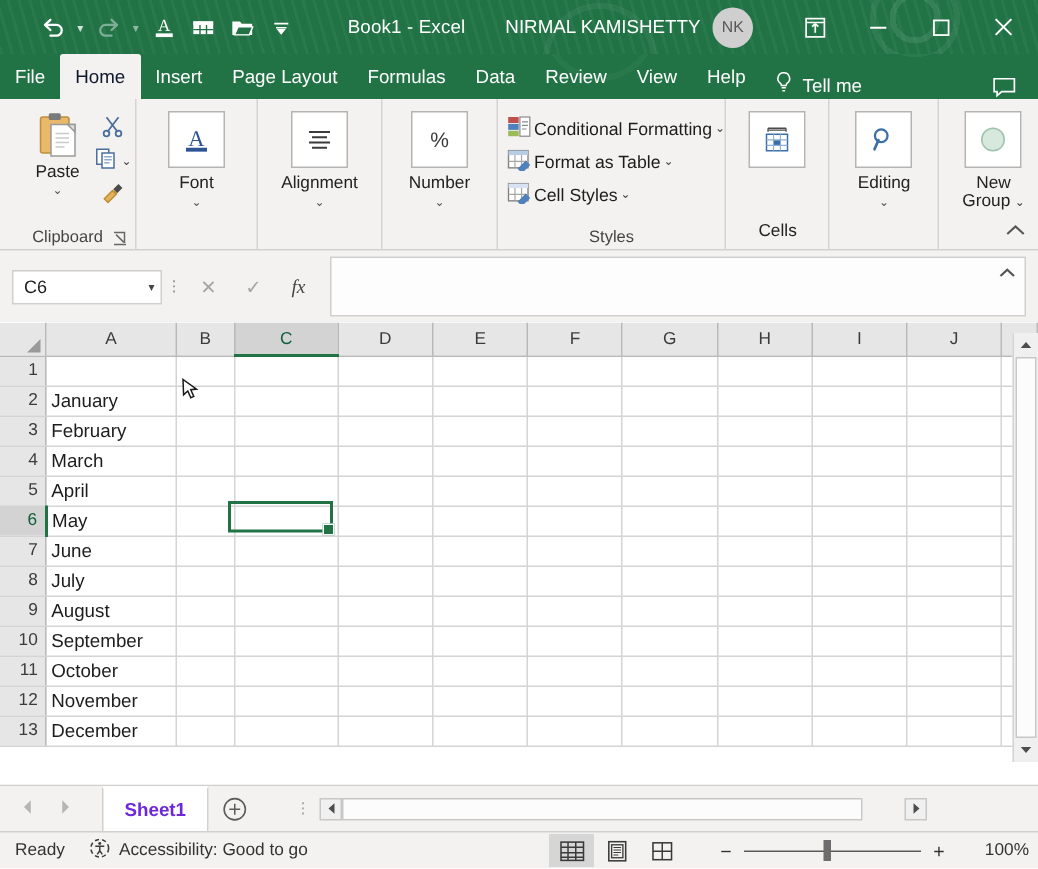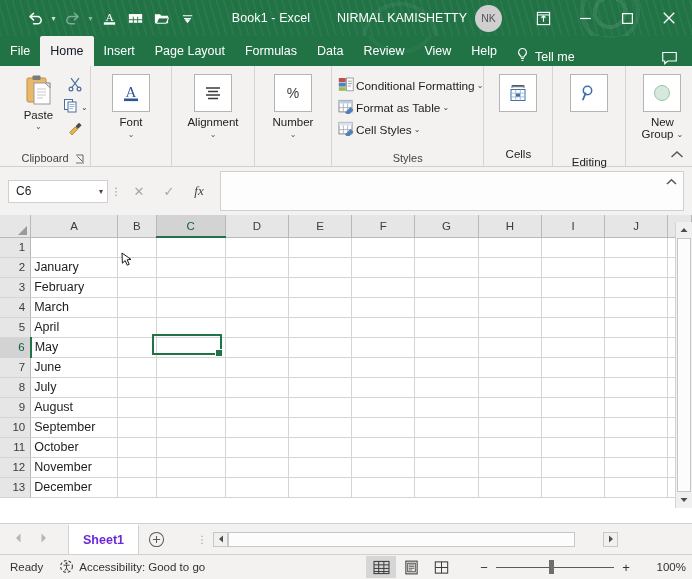"Editing" div.bigbtn { gap: 40px -> none }
